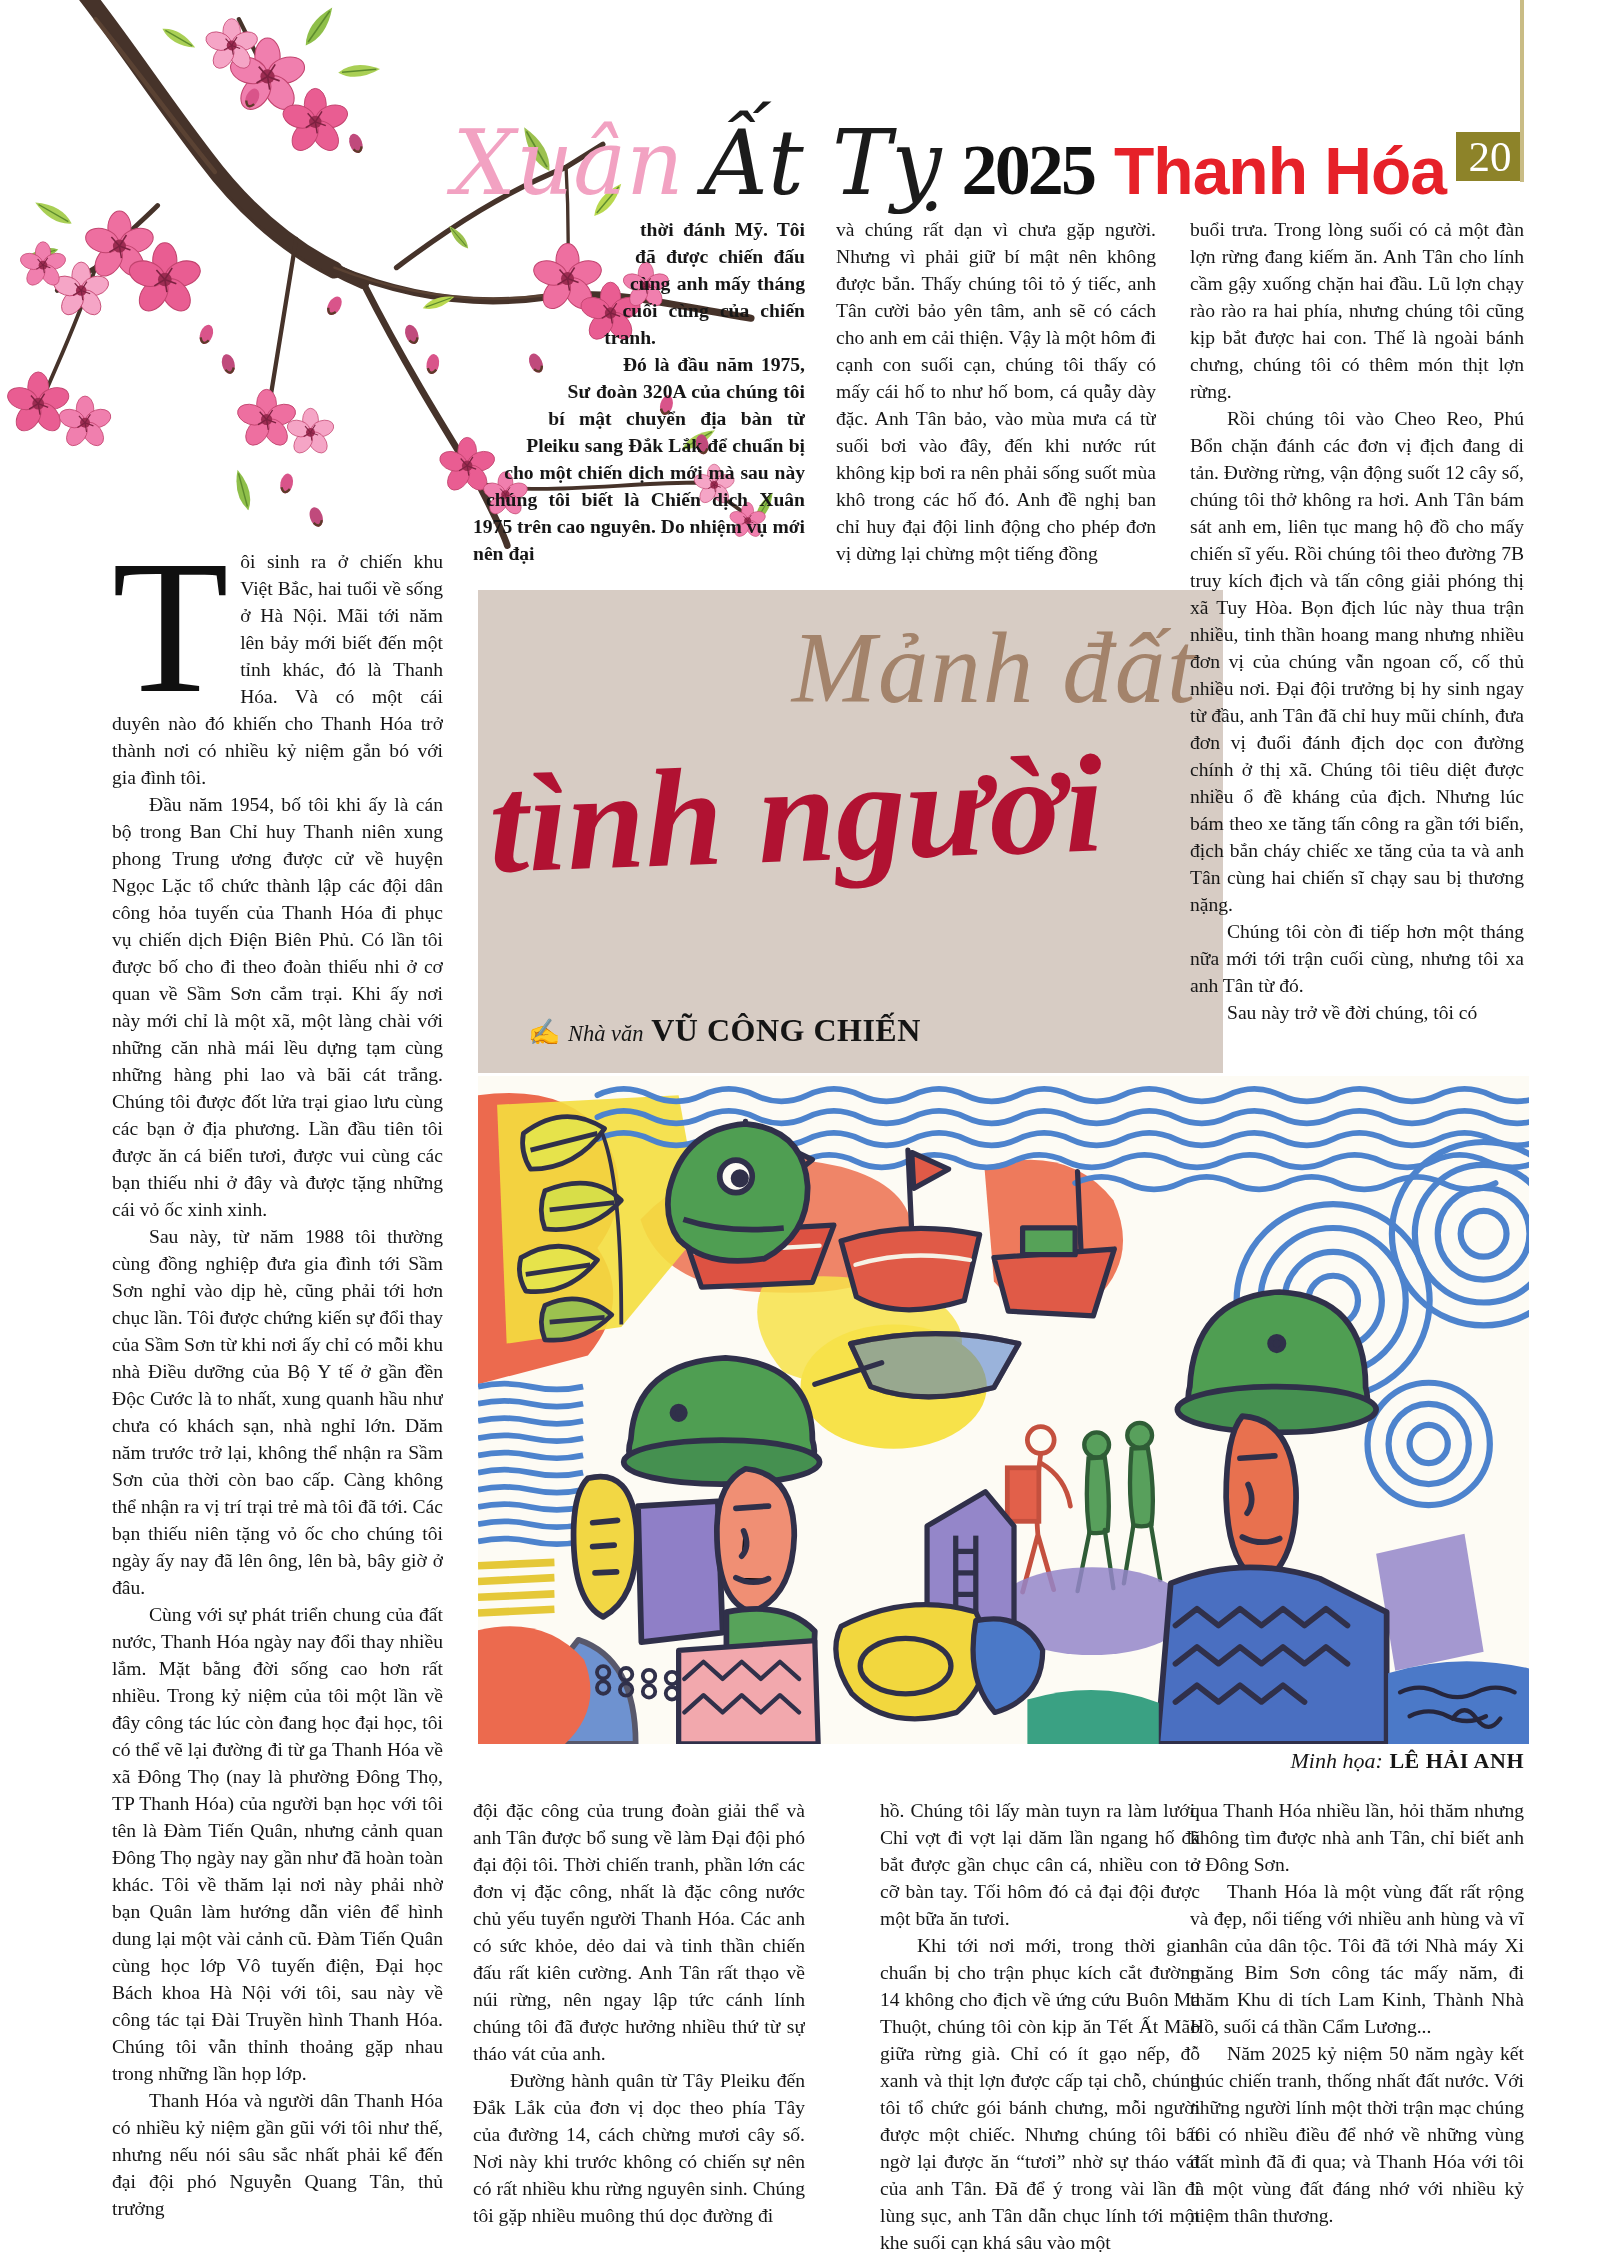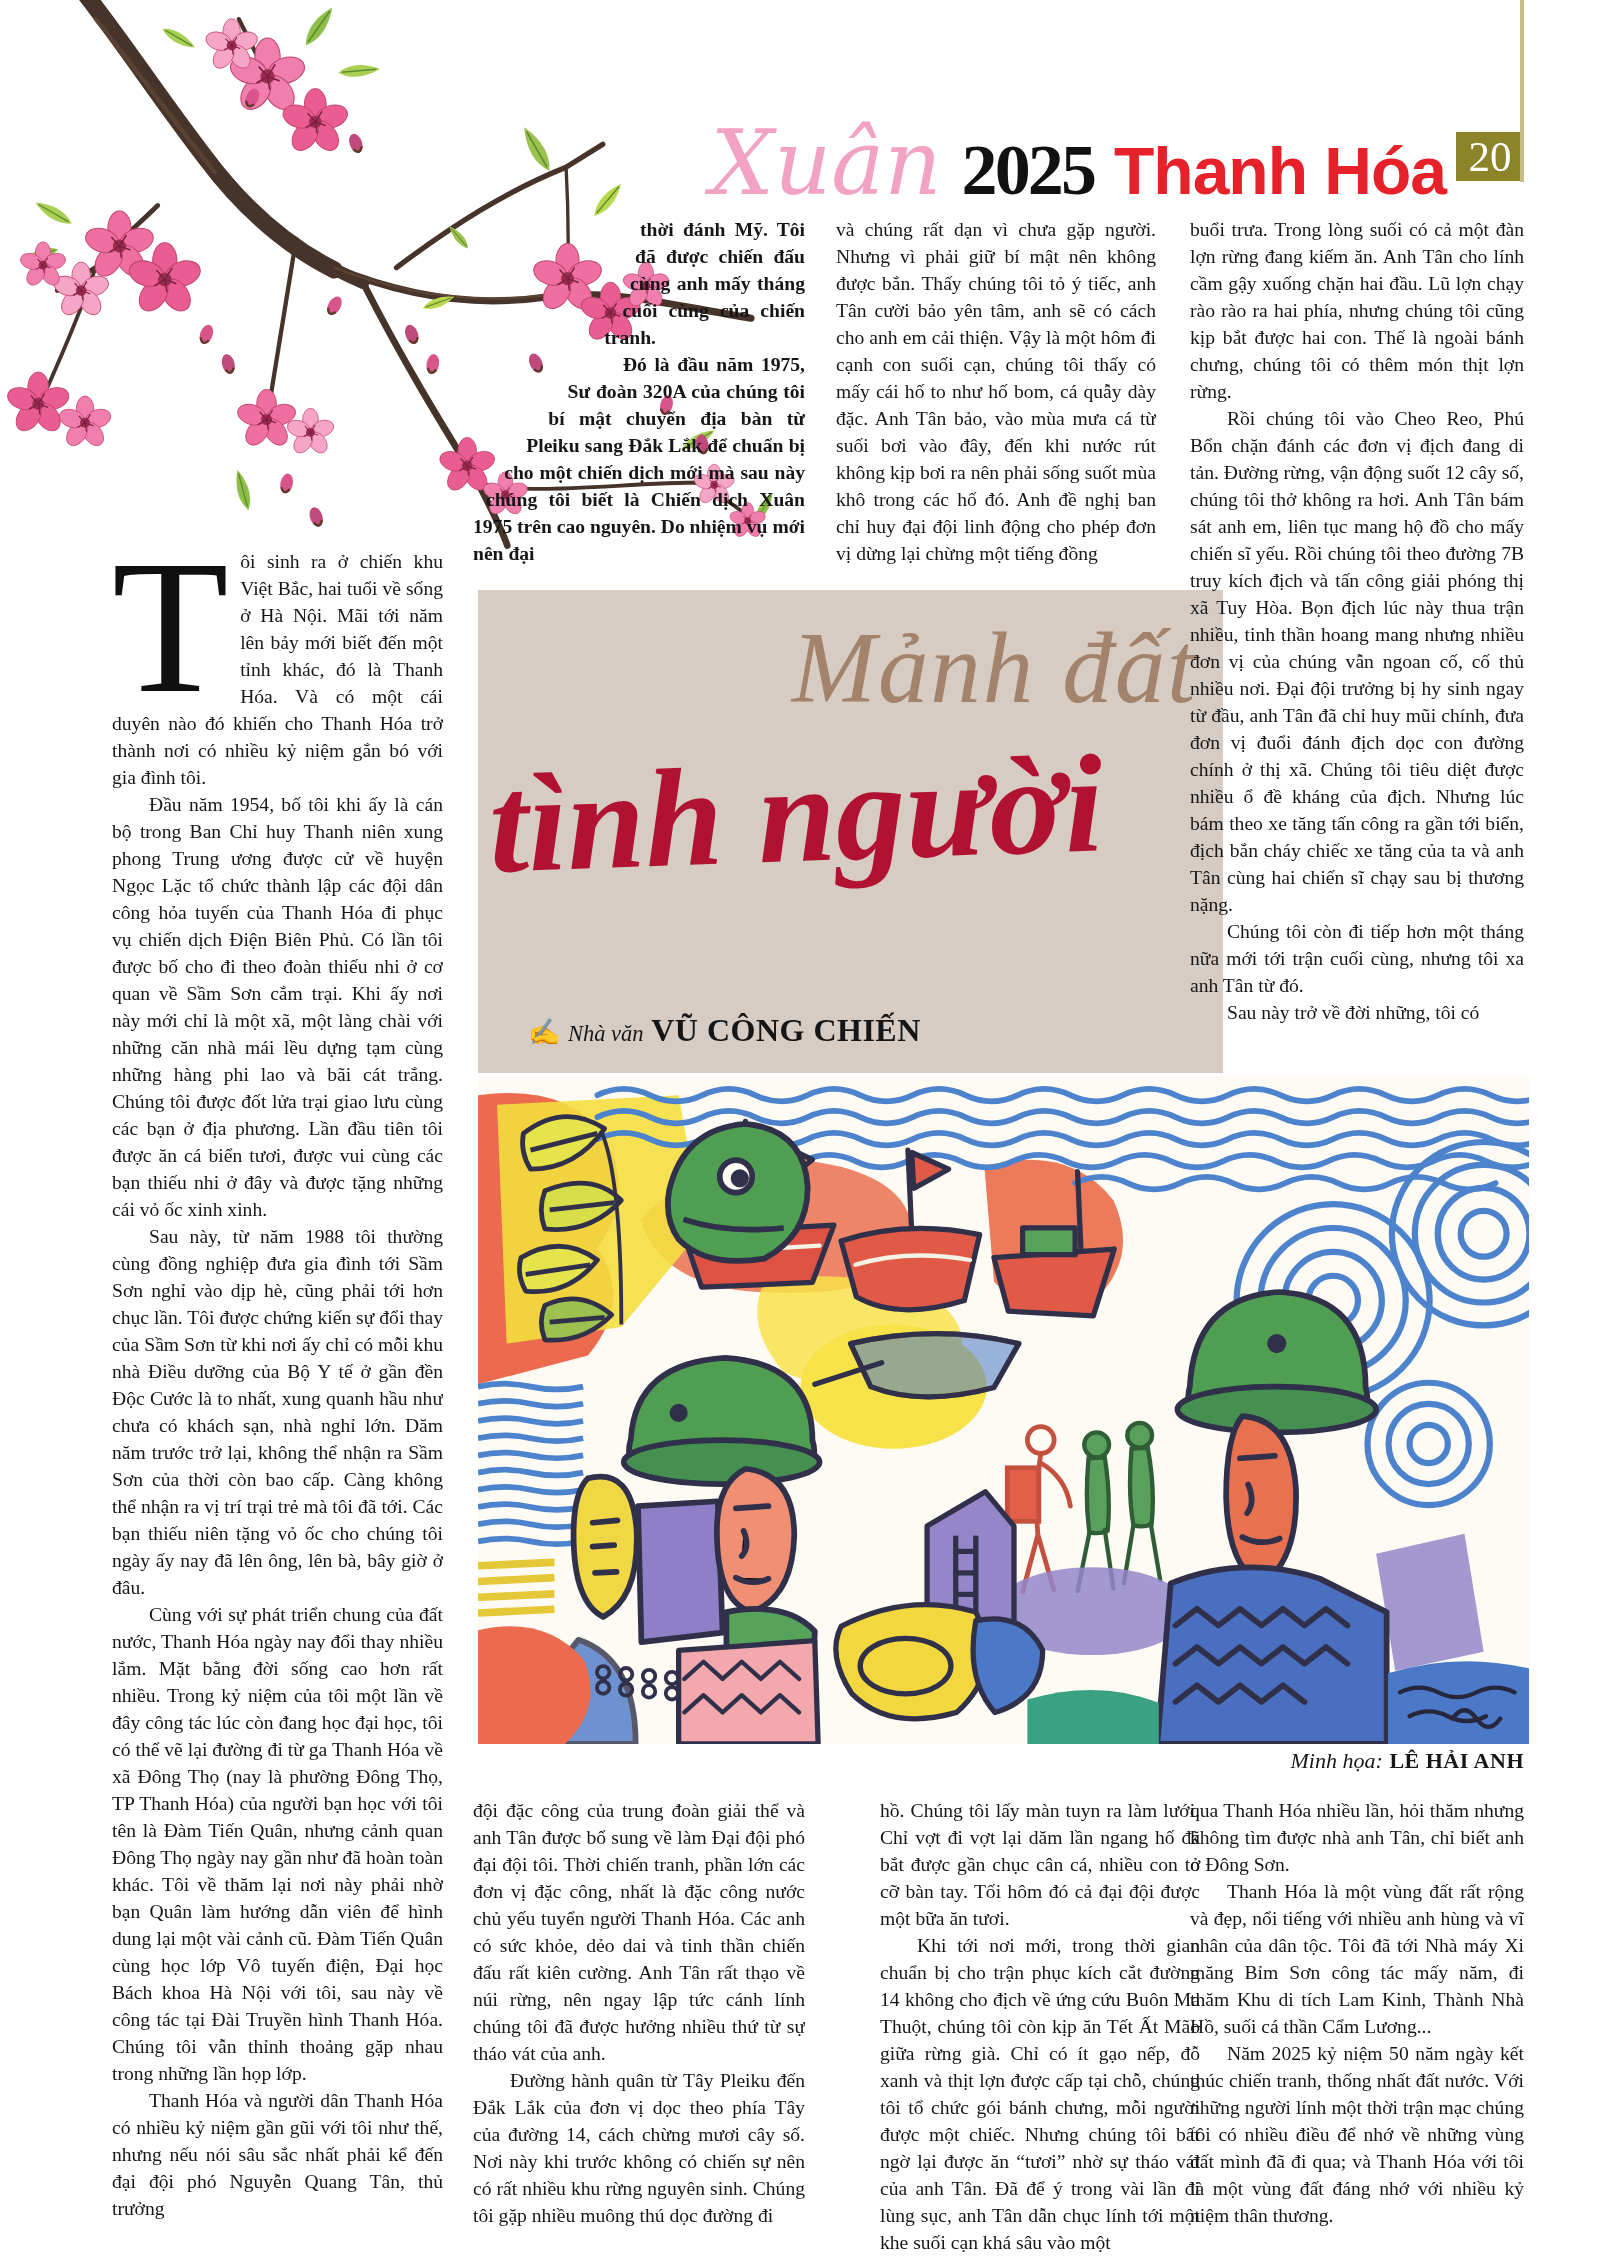"Ất Tỵ" span.h-atty { html: none -> <span>Ất Tỵ</span> }
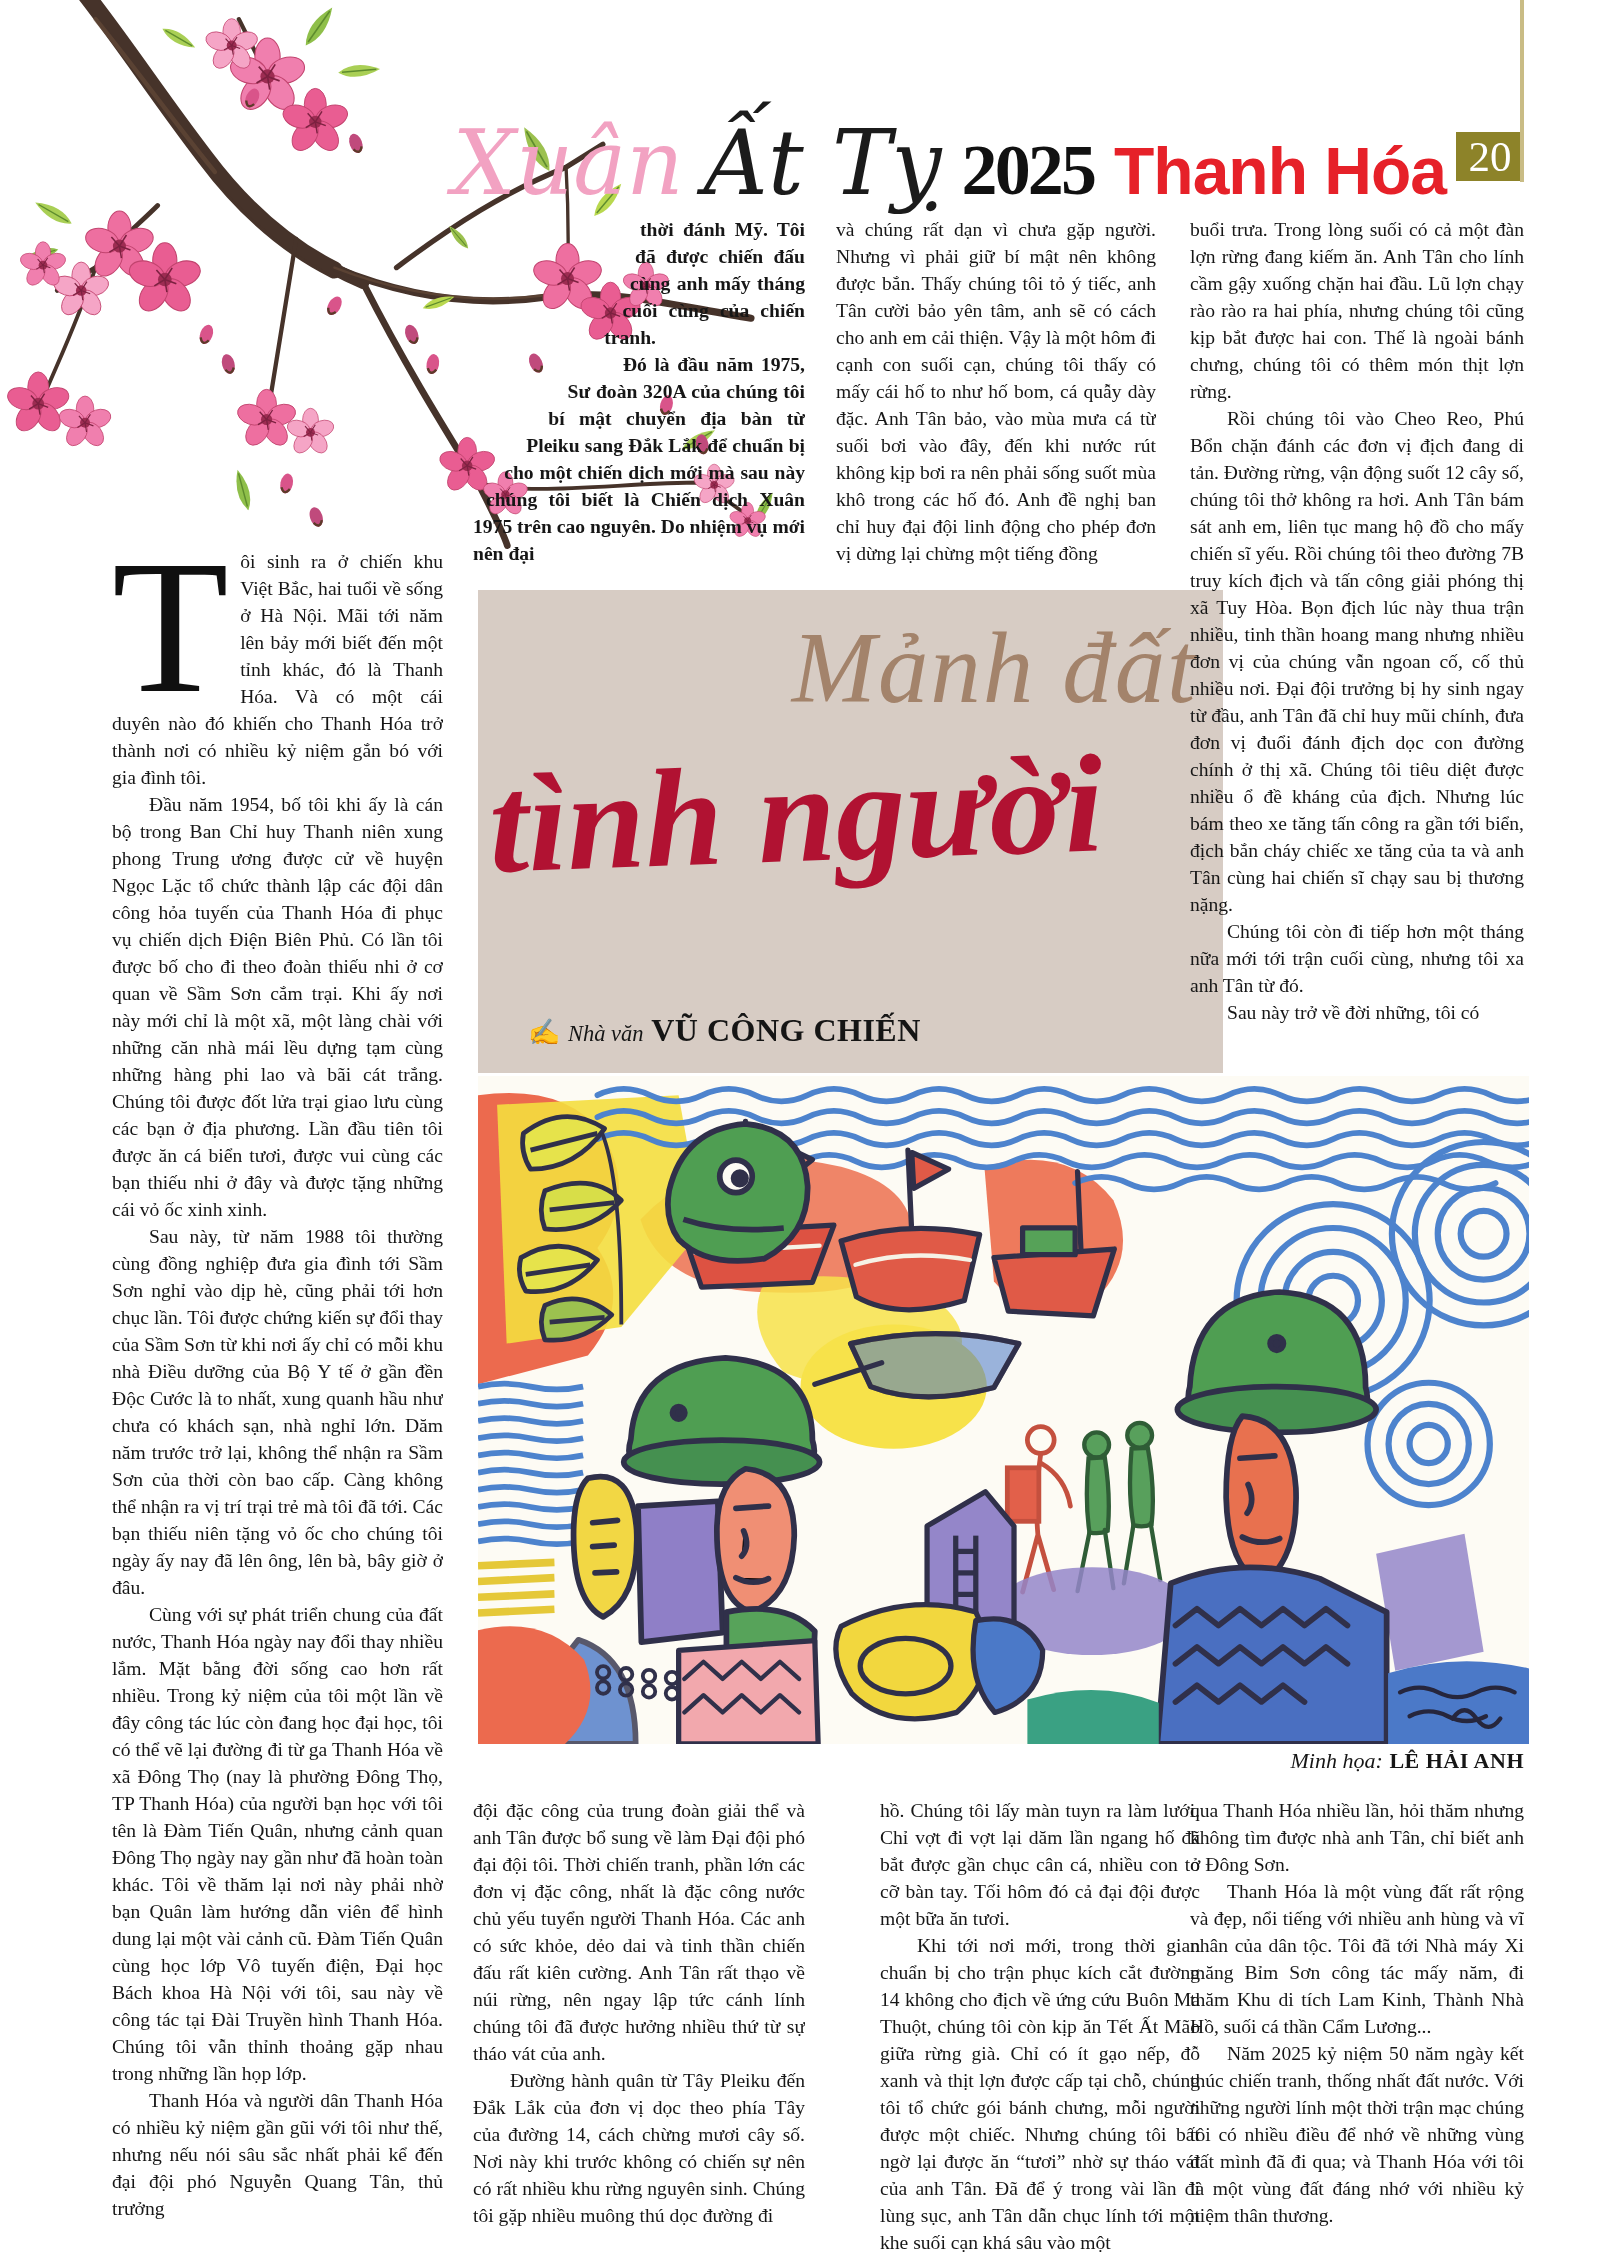"Sau này trở về đời" p.ind { text: những -> chúng }
